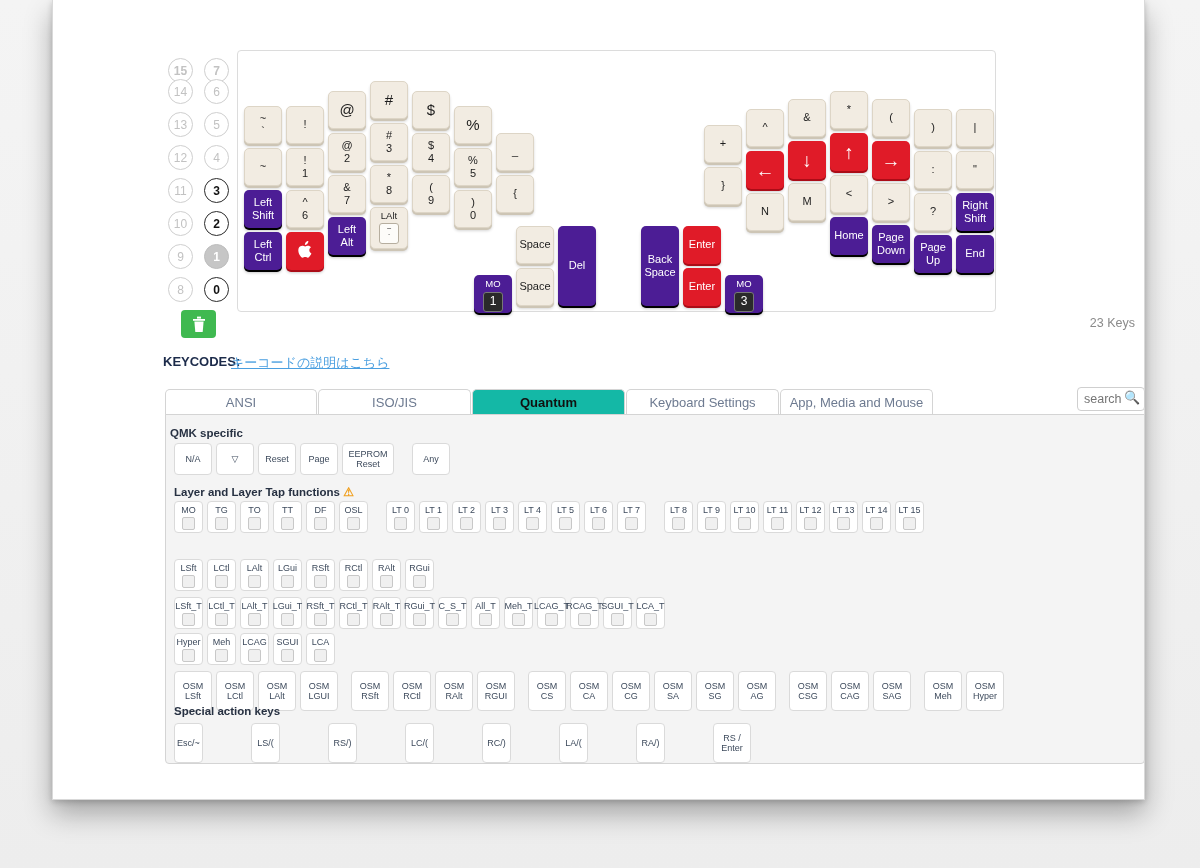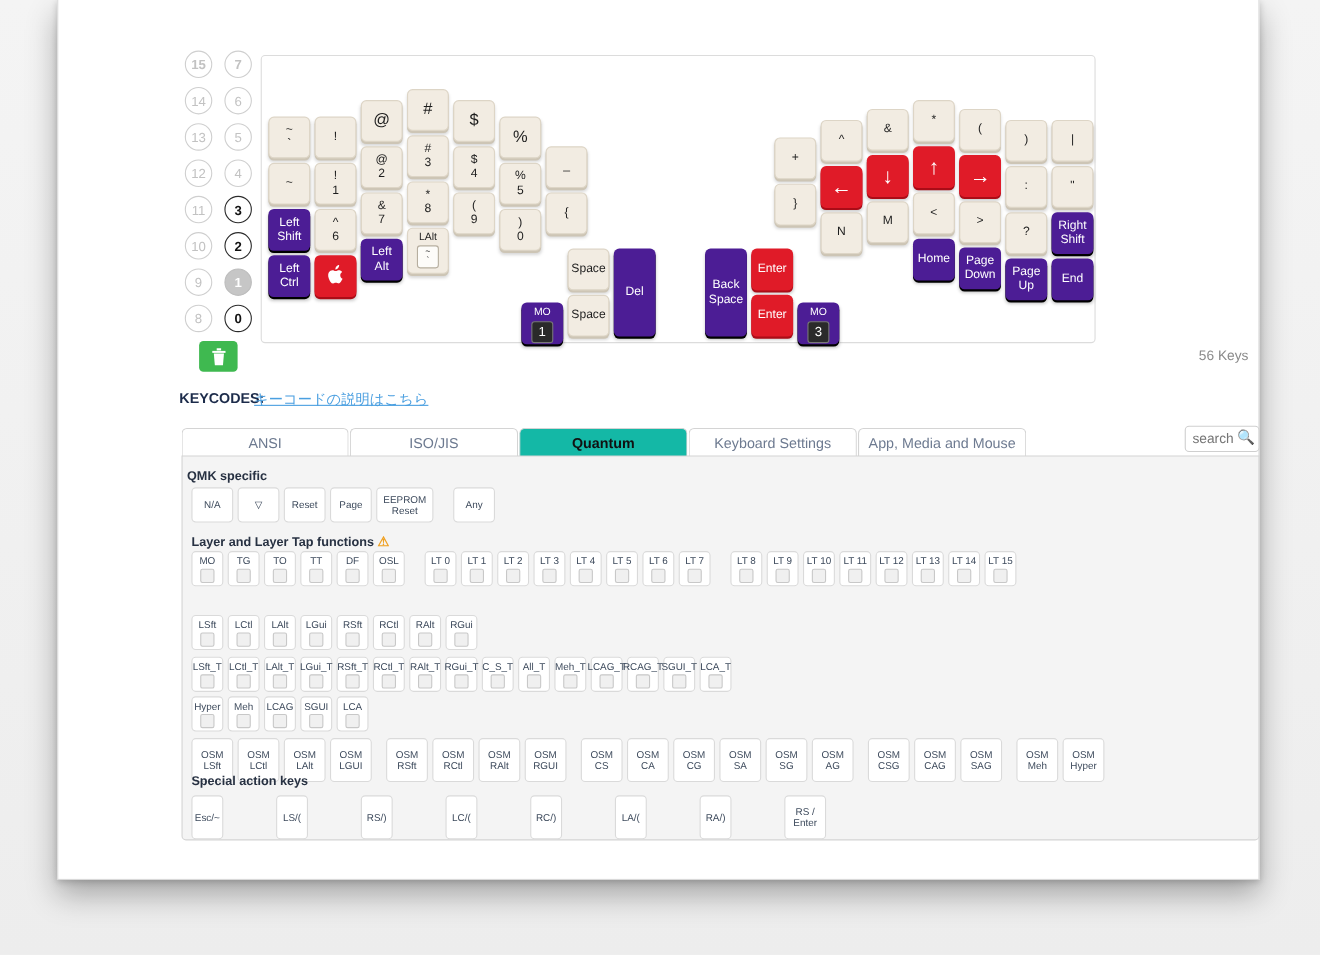"15" div.lrow { top: 0px -> 12px }
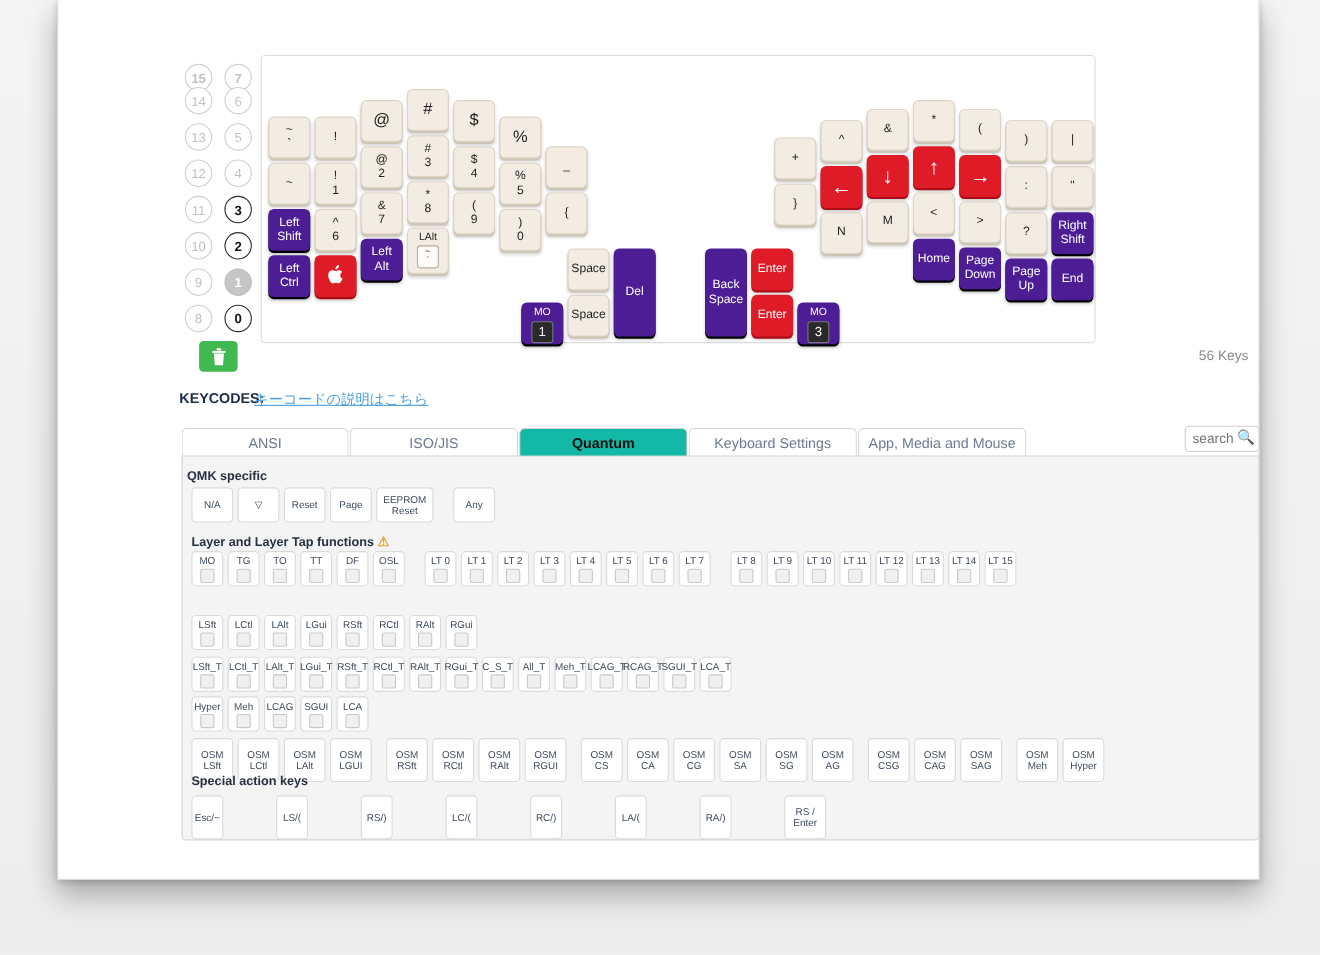"56 Keys" div.keycount { text: 56 -> 23 }
